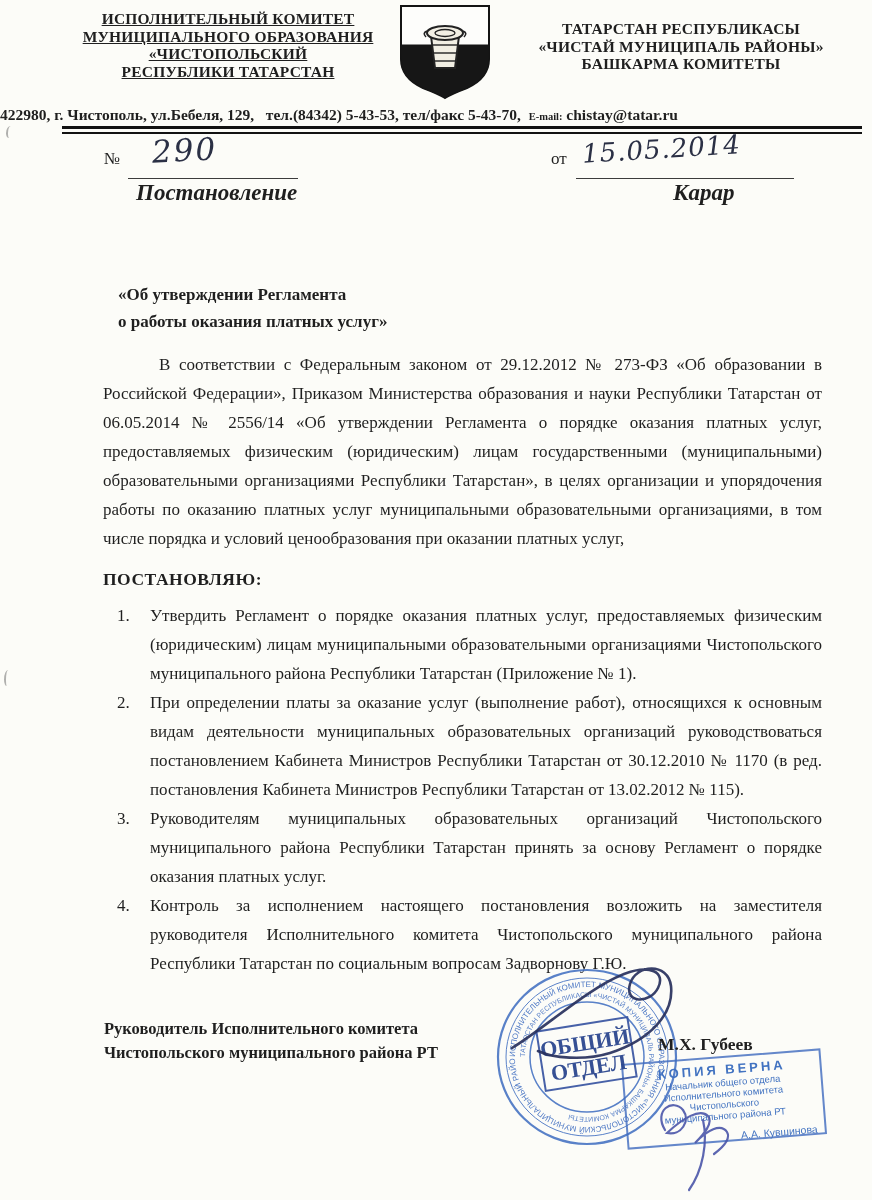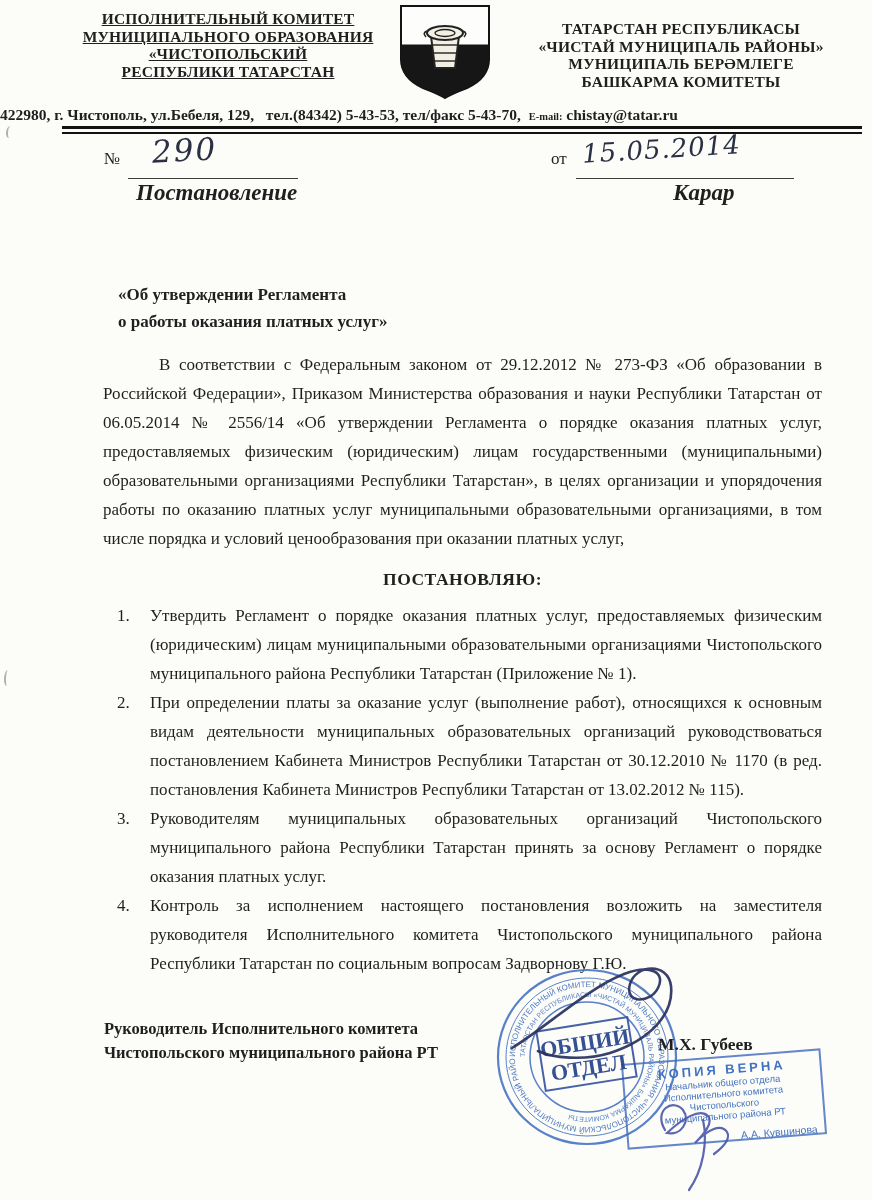"МУНИЦИПАЛЬ БЕРӘМЛЕГЕ" div { html: <div>МУНИЦИПАЛЬ БЕРӘМЛЕГЕ</div> -> none }
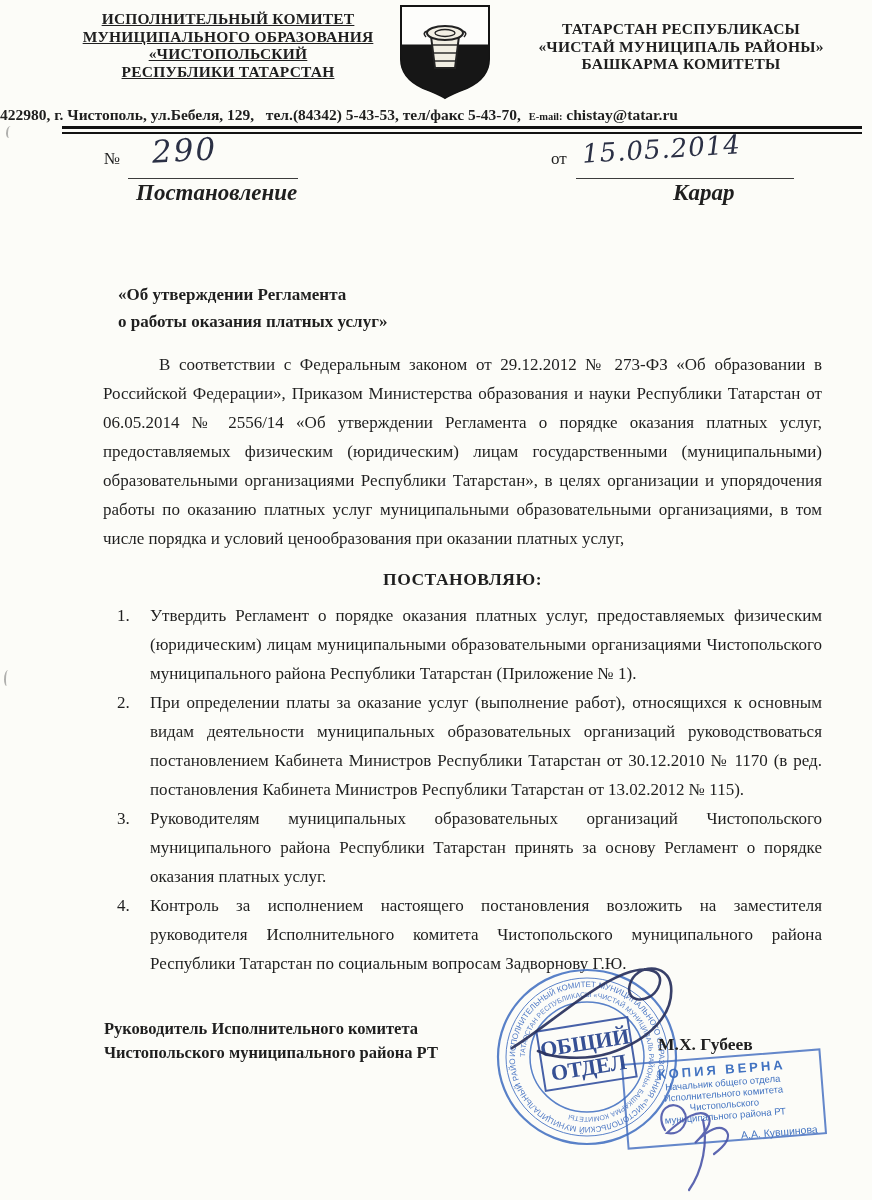"ПОСТАНОВЛЯЮ:" .resolve { text-align: center -> left }
